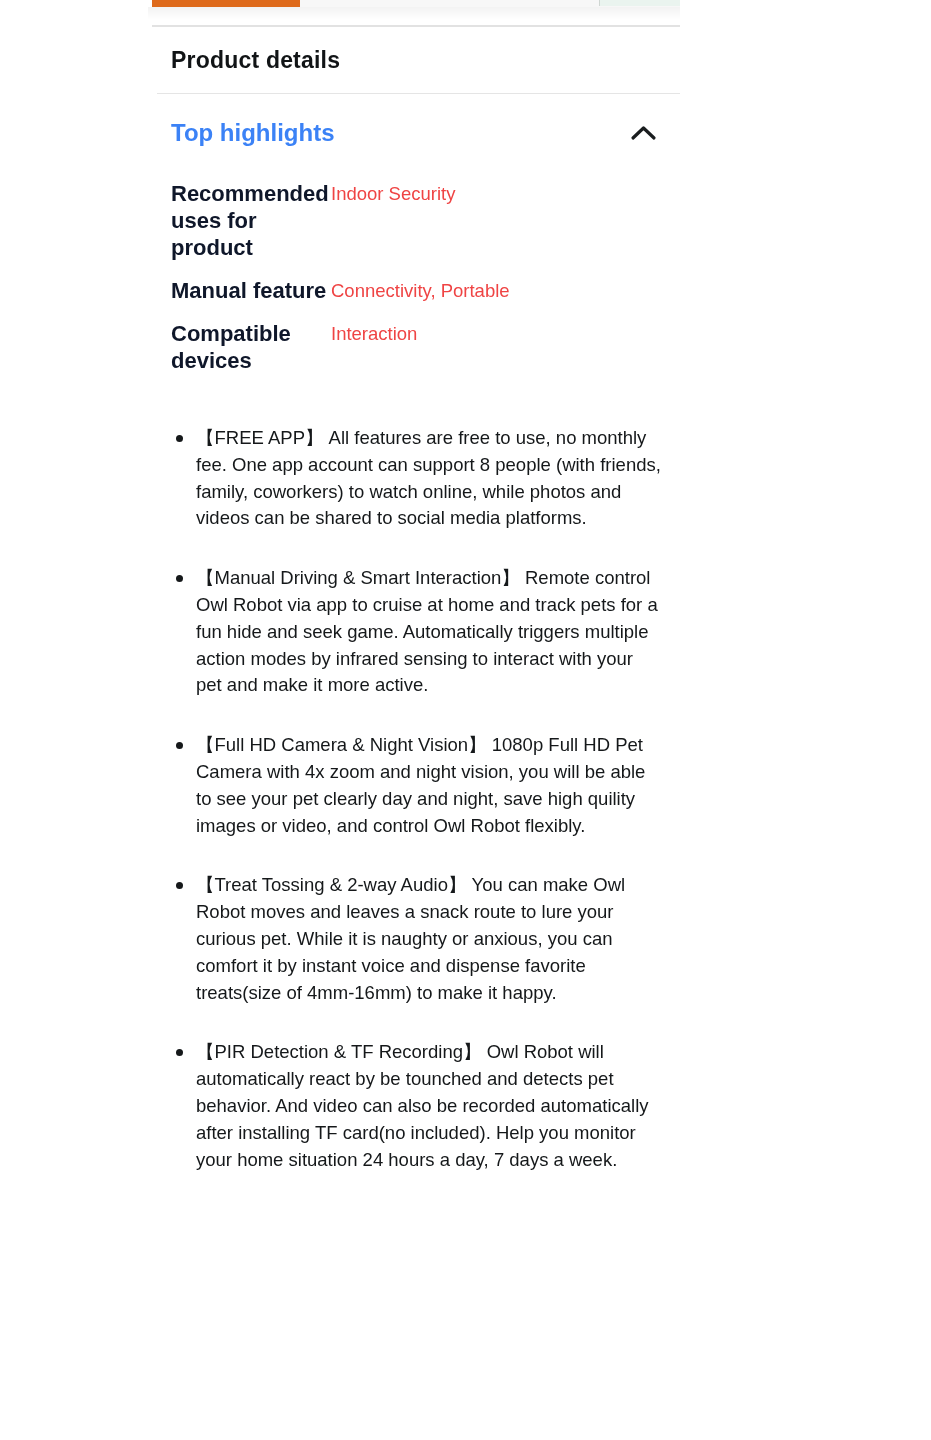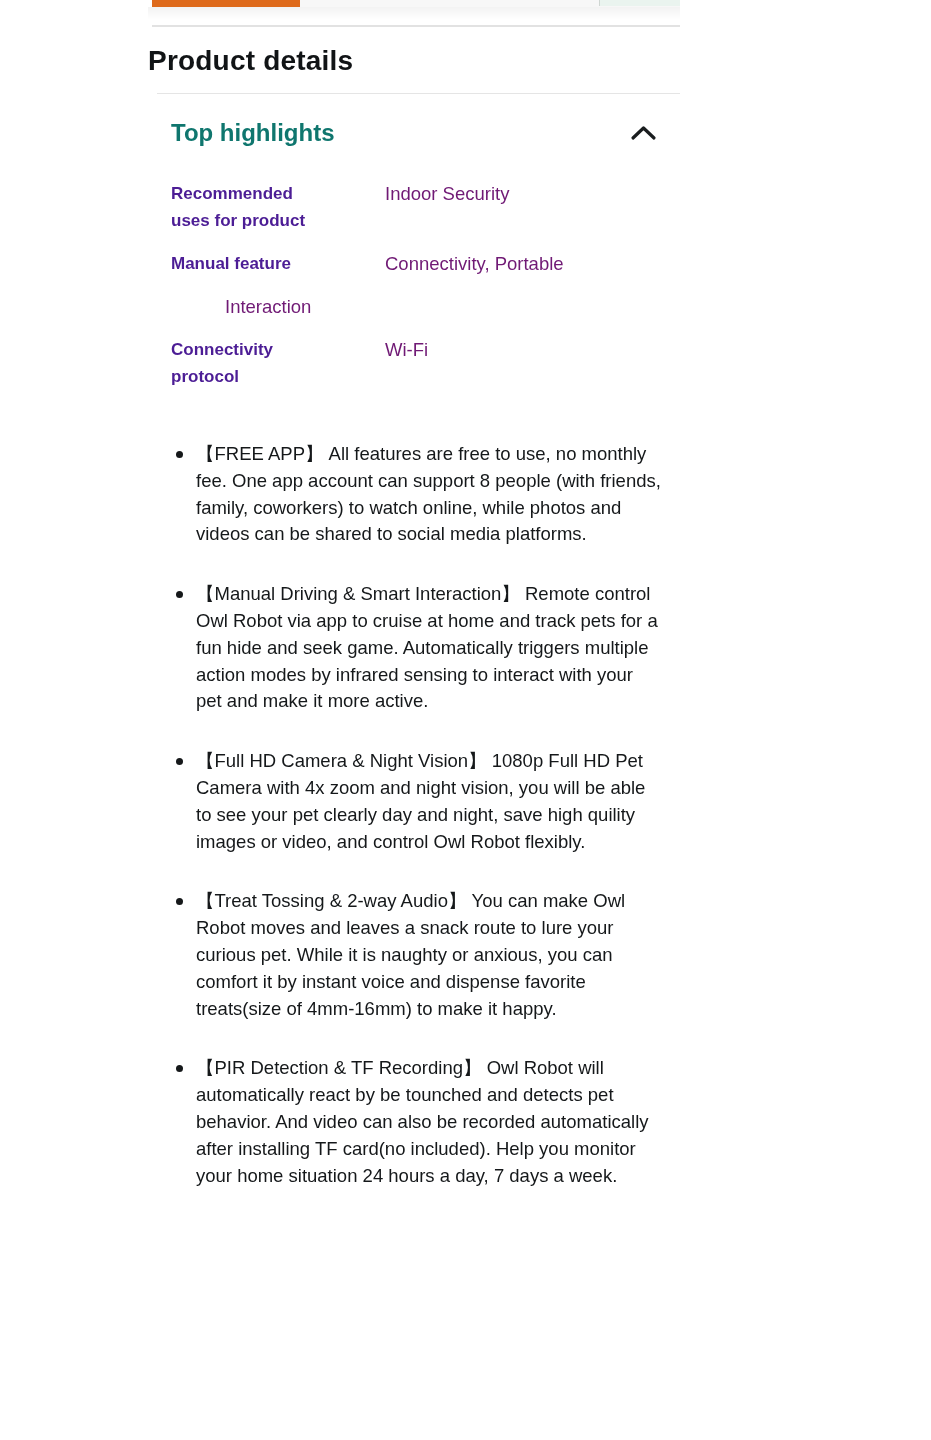"Product details" h1.page-title { font-size: 28px -> 23px; margin-left: none -> 23px }
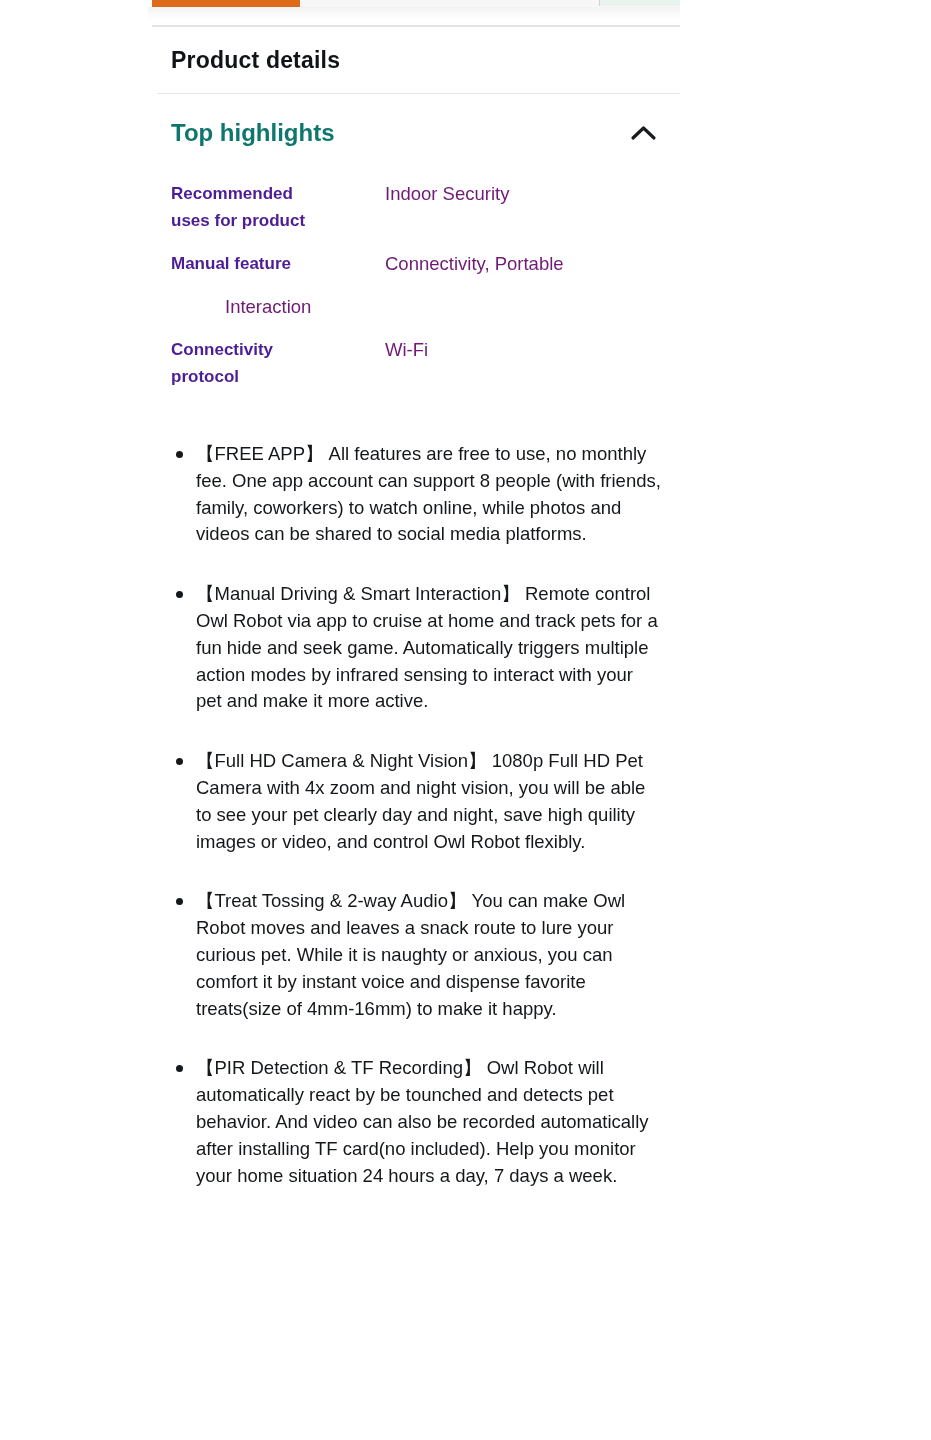"Top highlights" h2.section-title { color: #0f766e -> #3b82f6 }
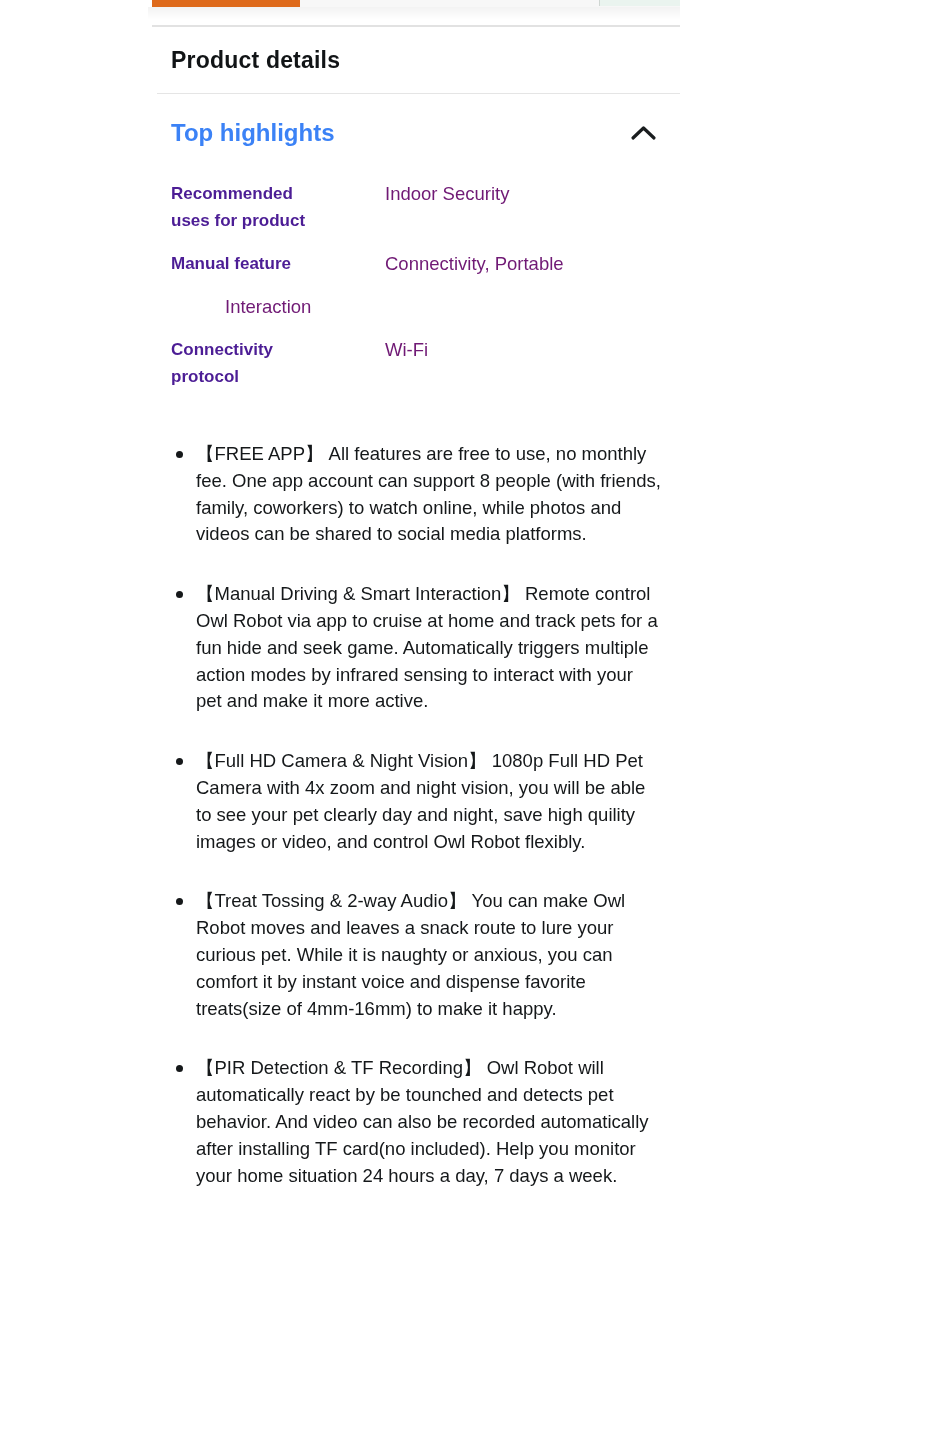"Recommended uses for product" .attr-label { color: #4c1d95 -> #0f172a; font-size: 17px -> 22px }
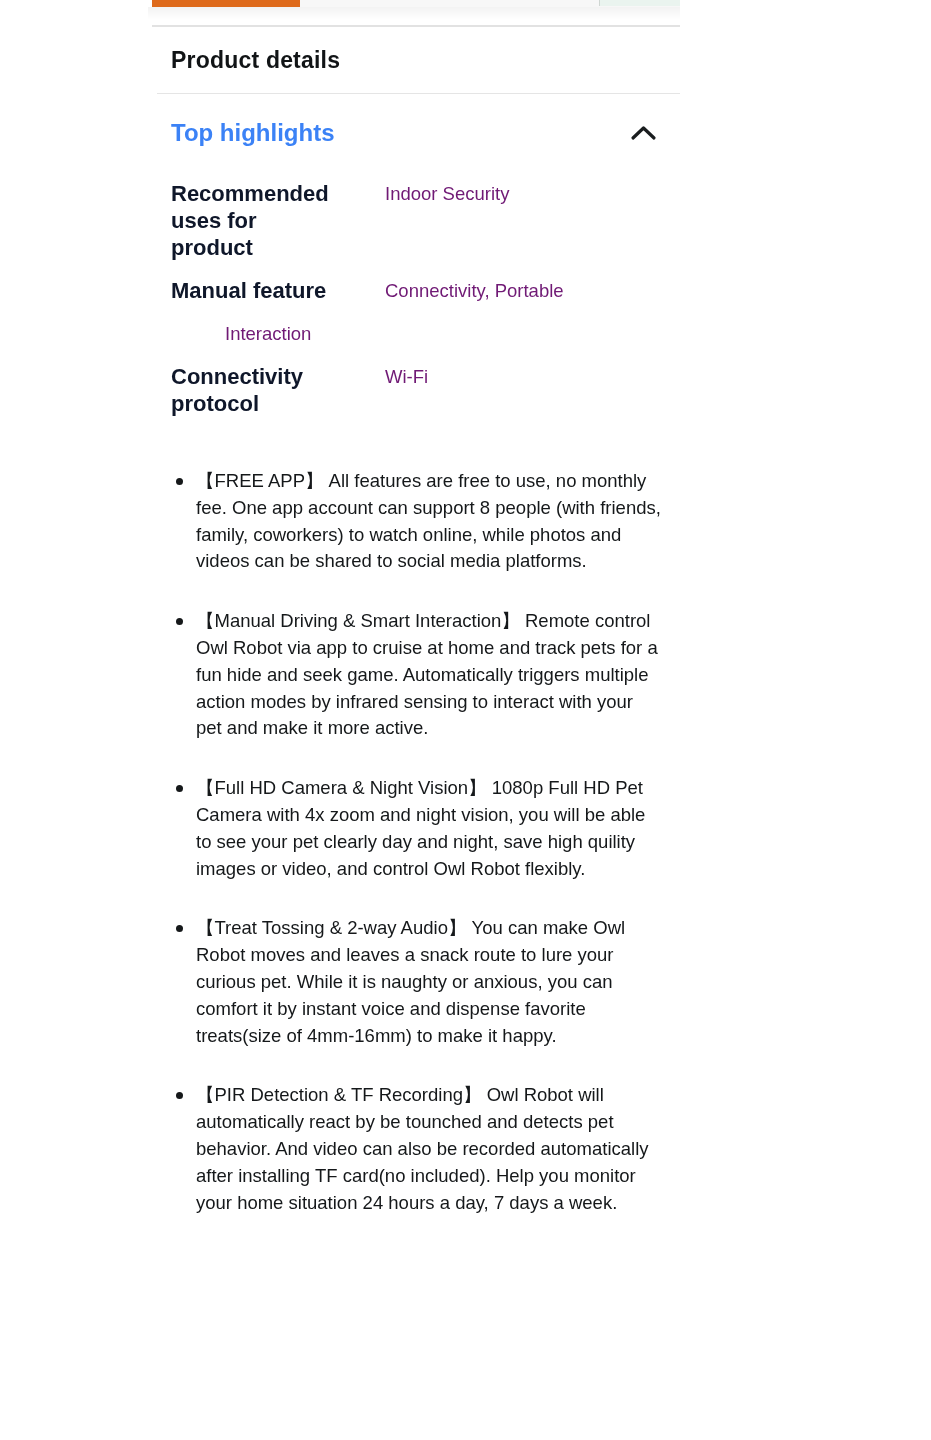"Indoor Security" .attr-value { color: #701a75 -> #ef4444; margin-left: 54px -> none }
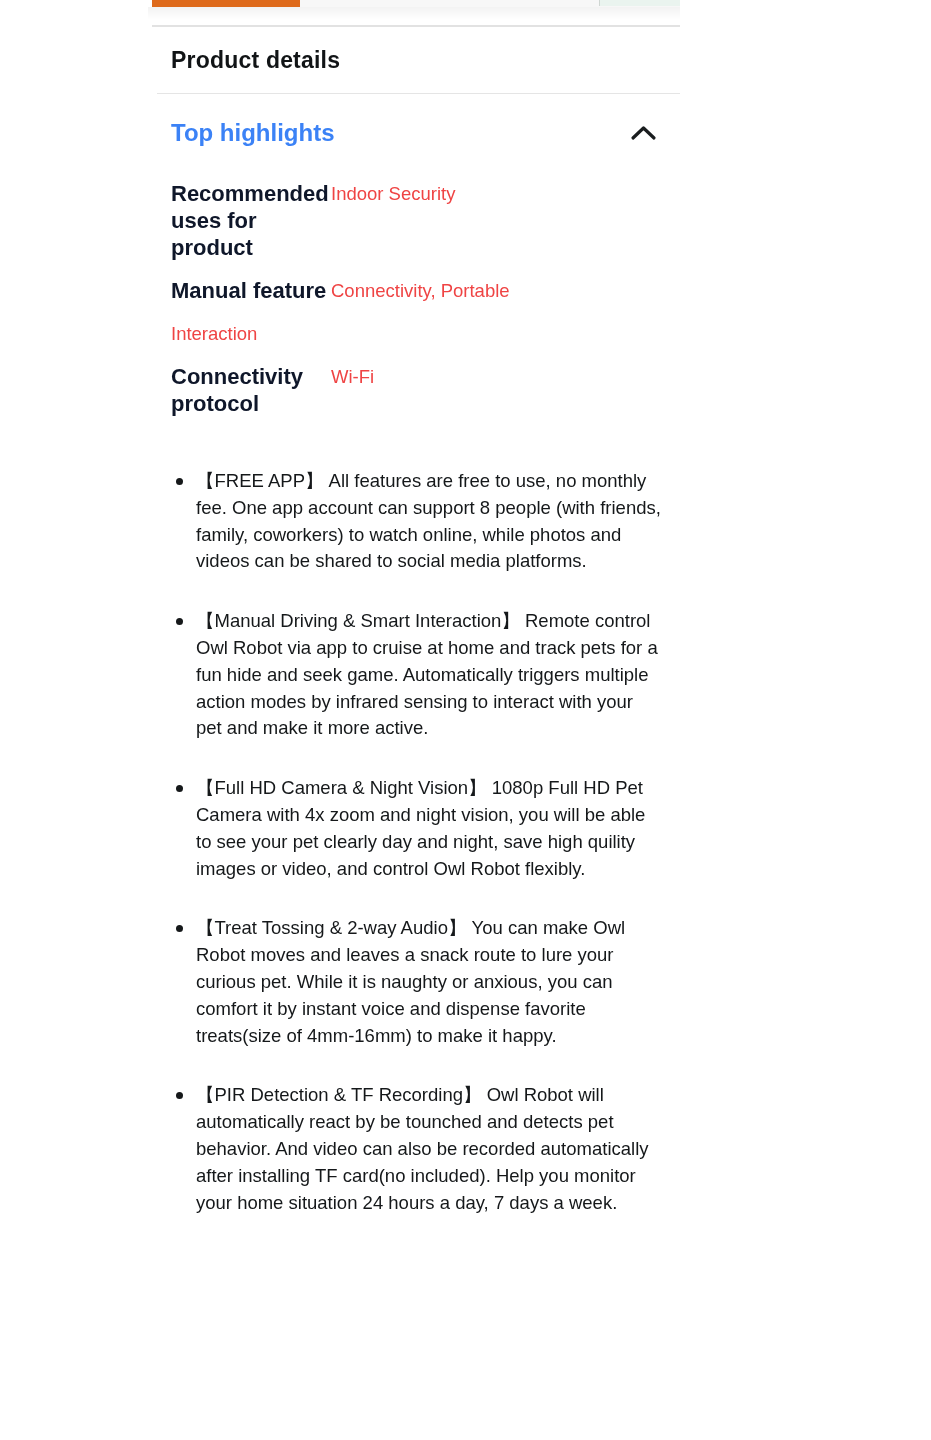"Compatible devices" div.attr-label { html: none -> <div>Compatible devices</div> }
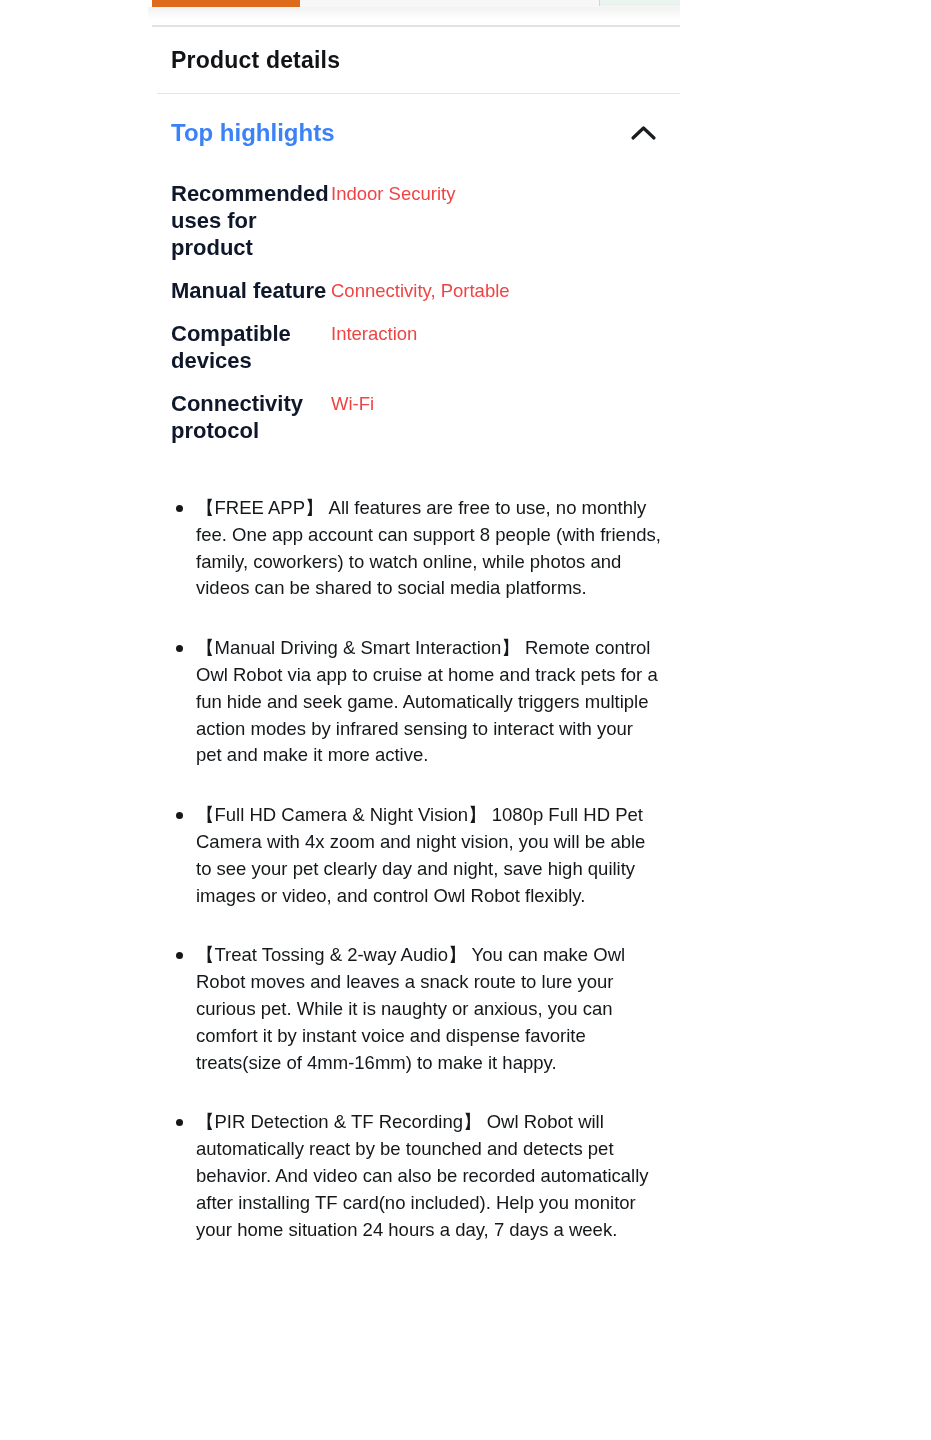"Connectivity protocol" div.attr-row { html: <div> <div>Connectivity protocol</div> <div>Wi-Fi</div> </div> -> none }
